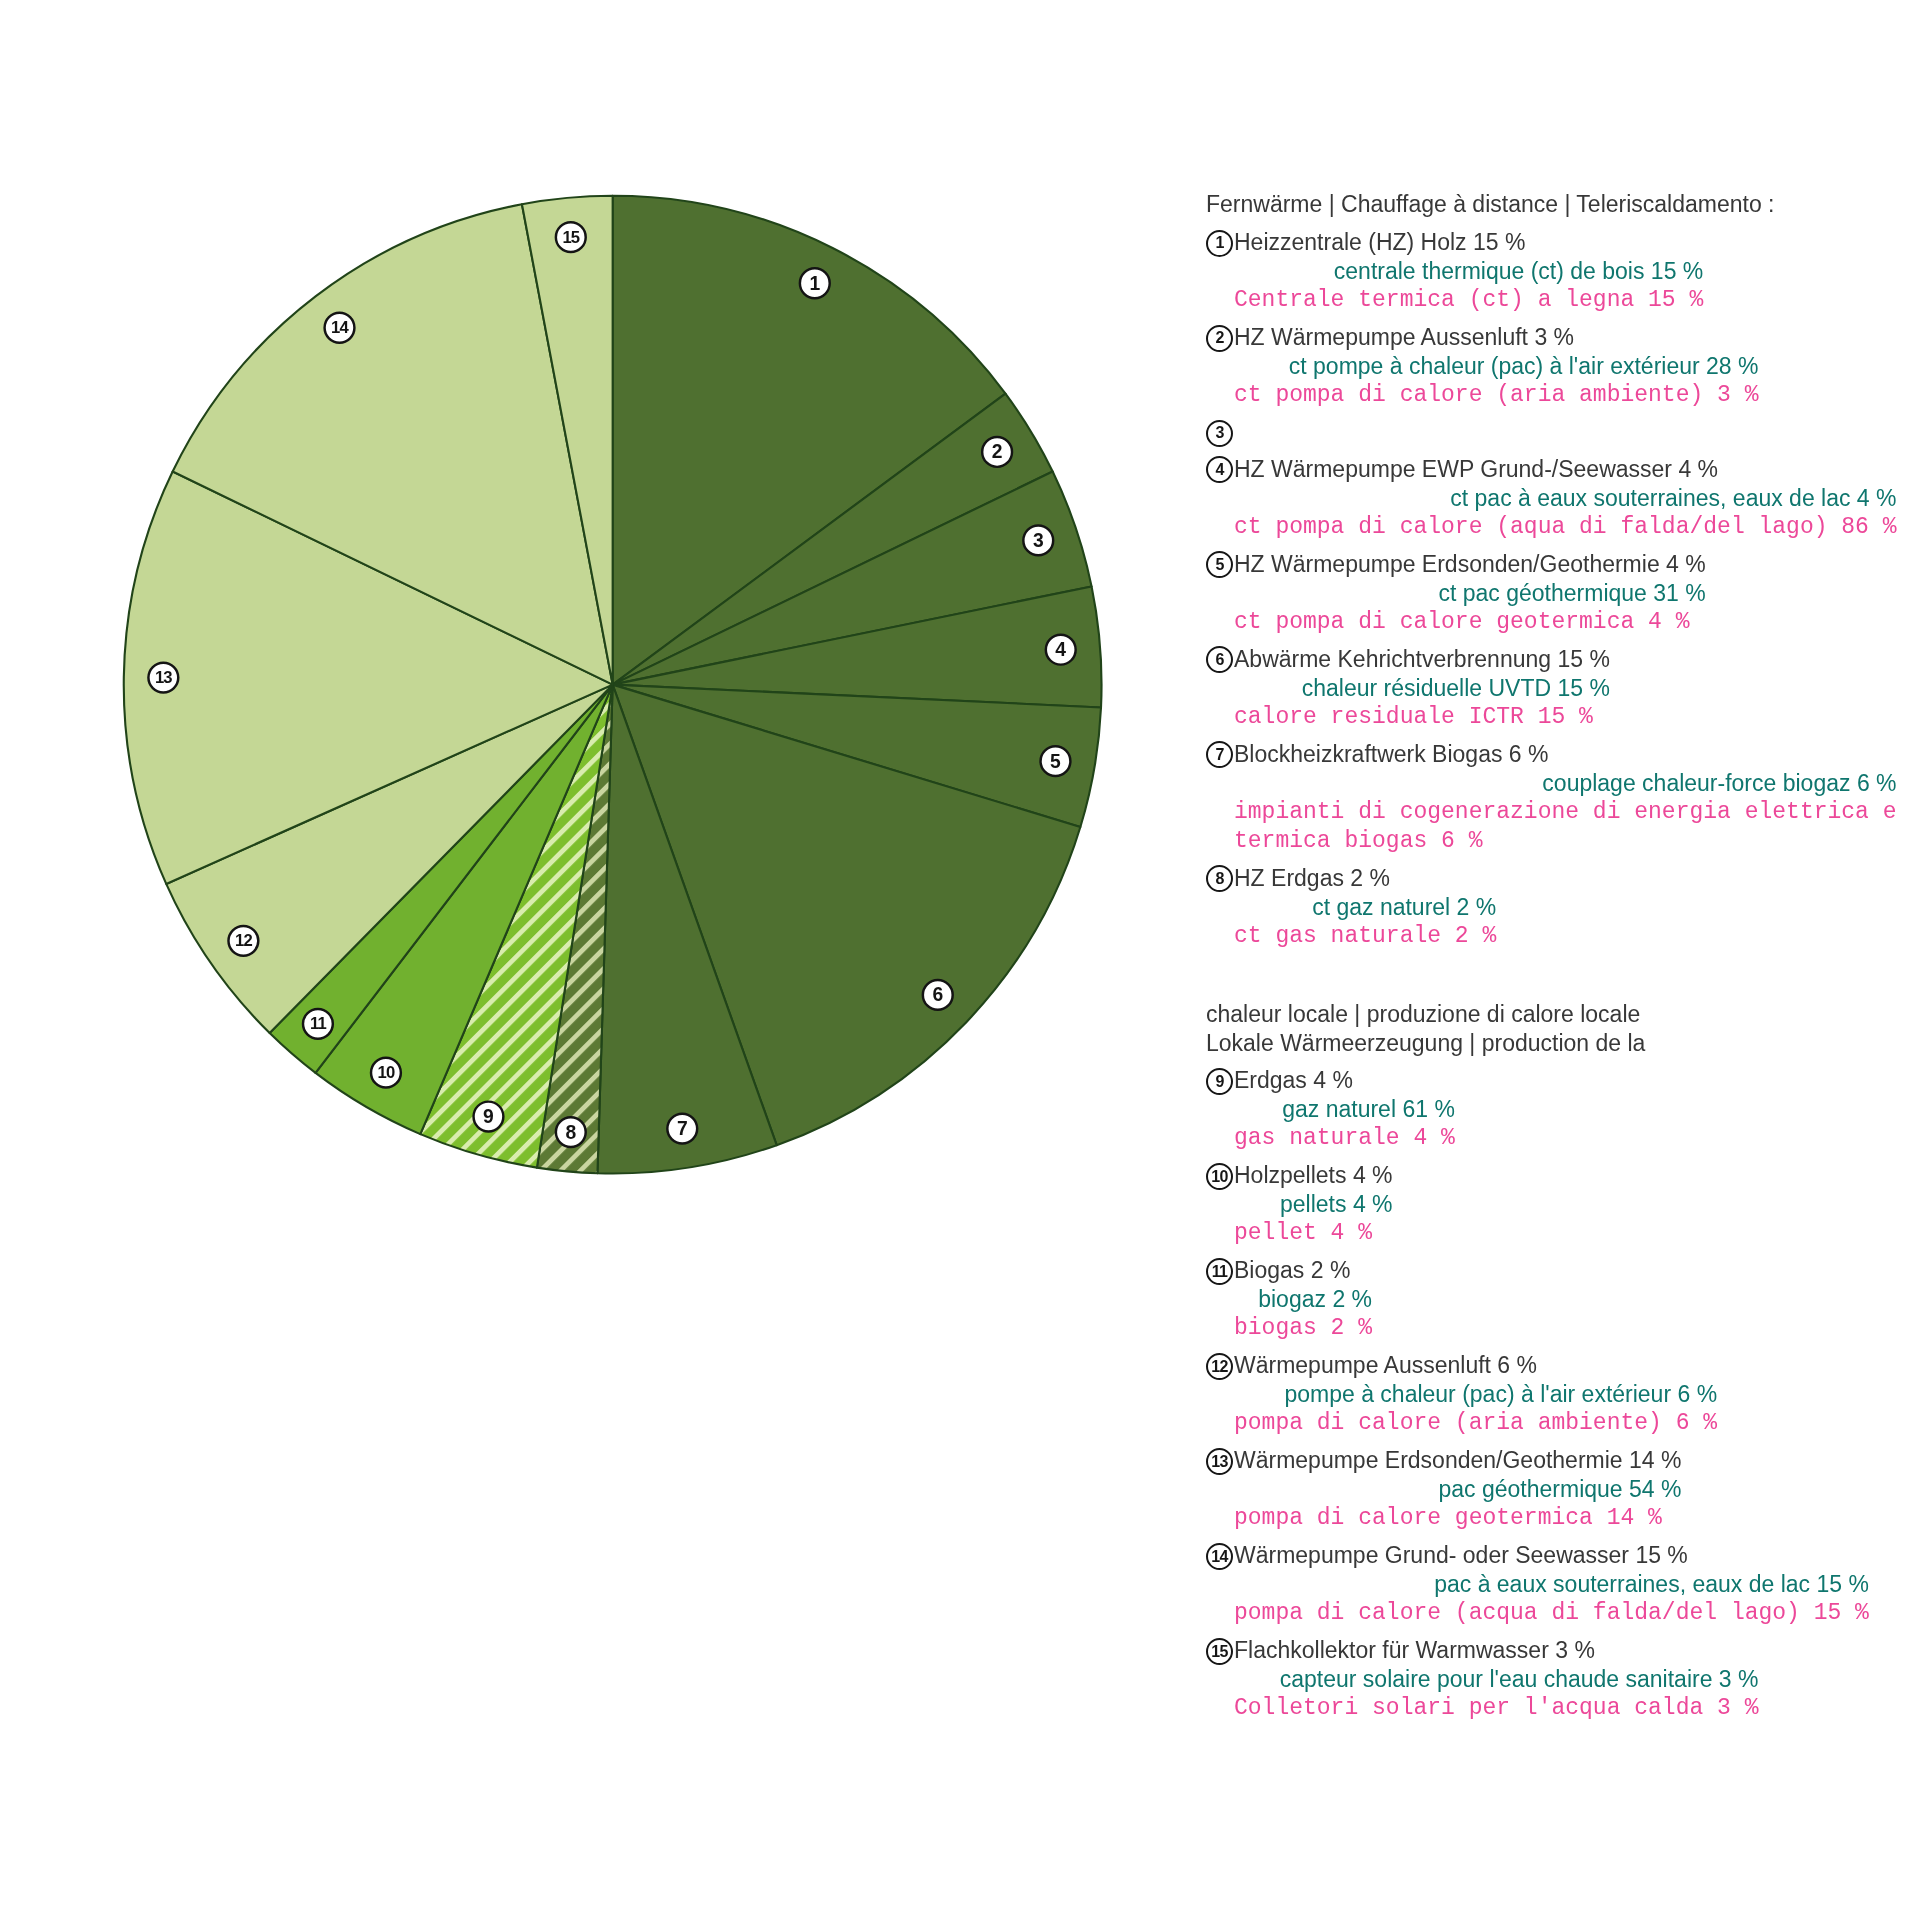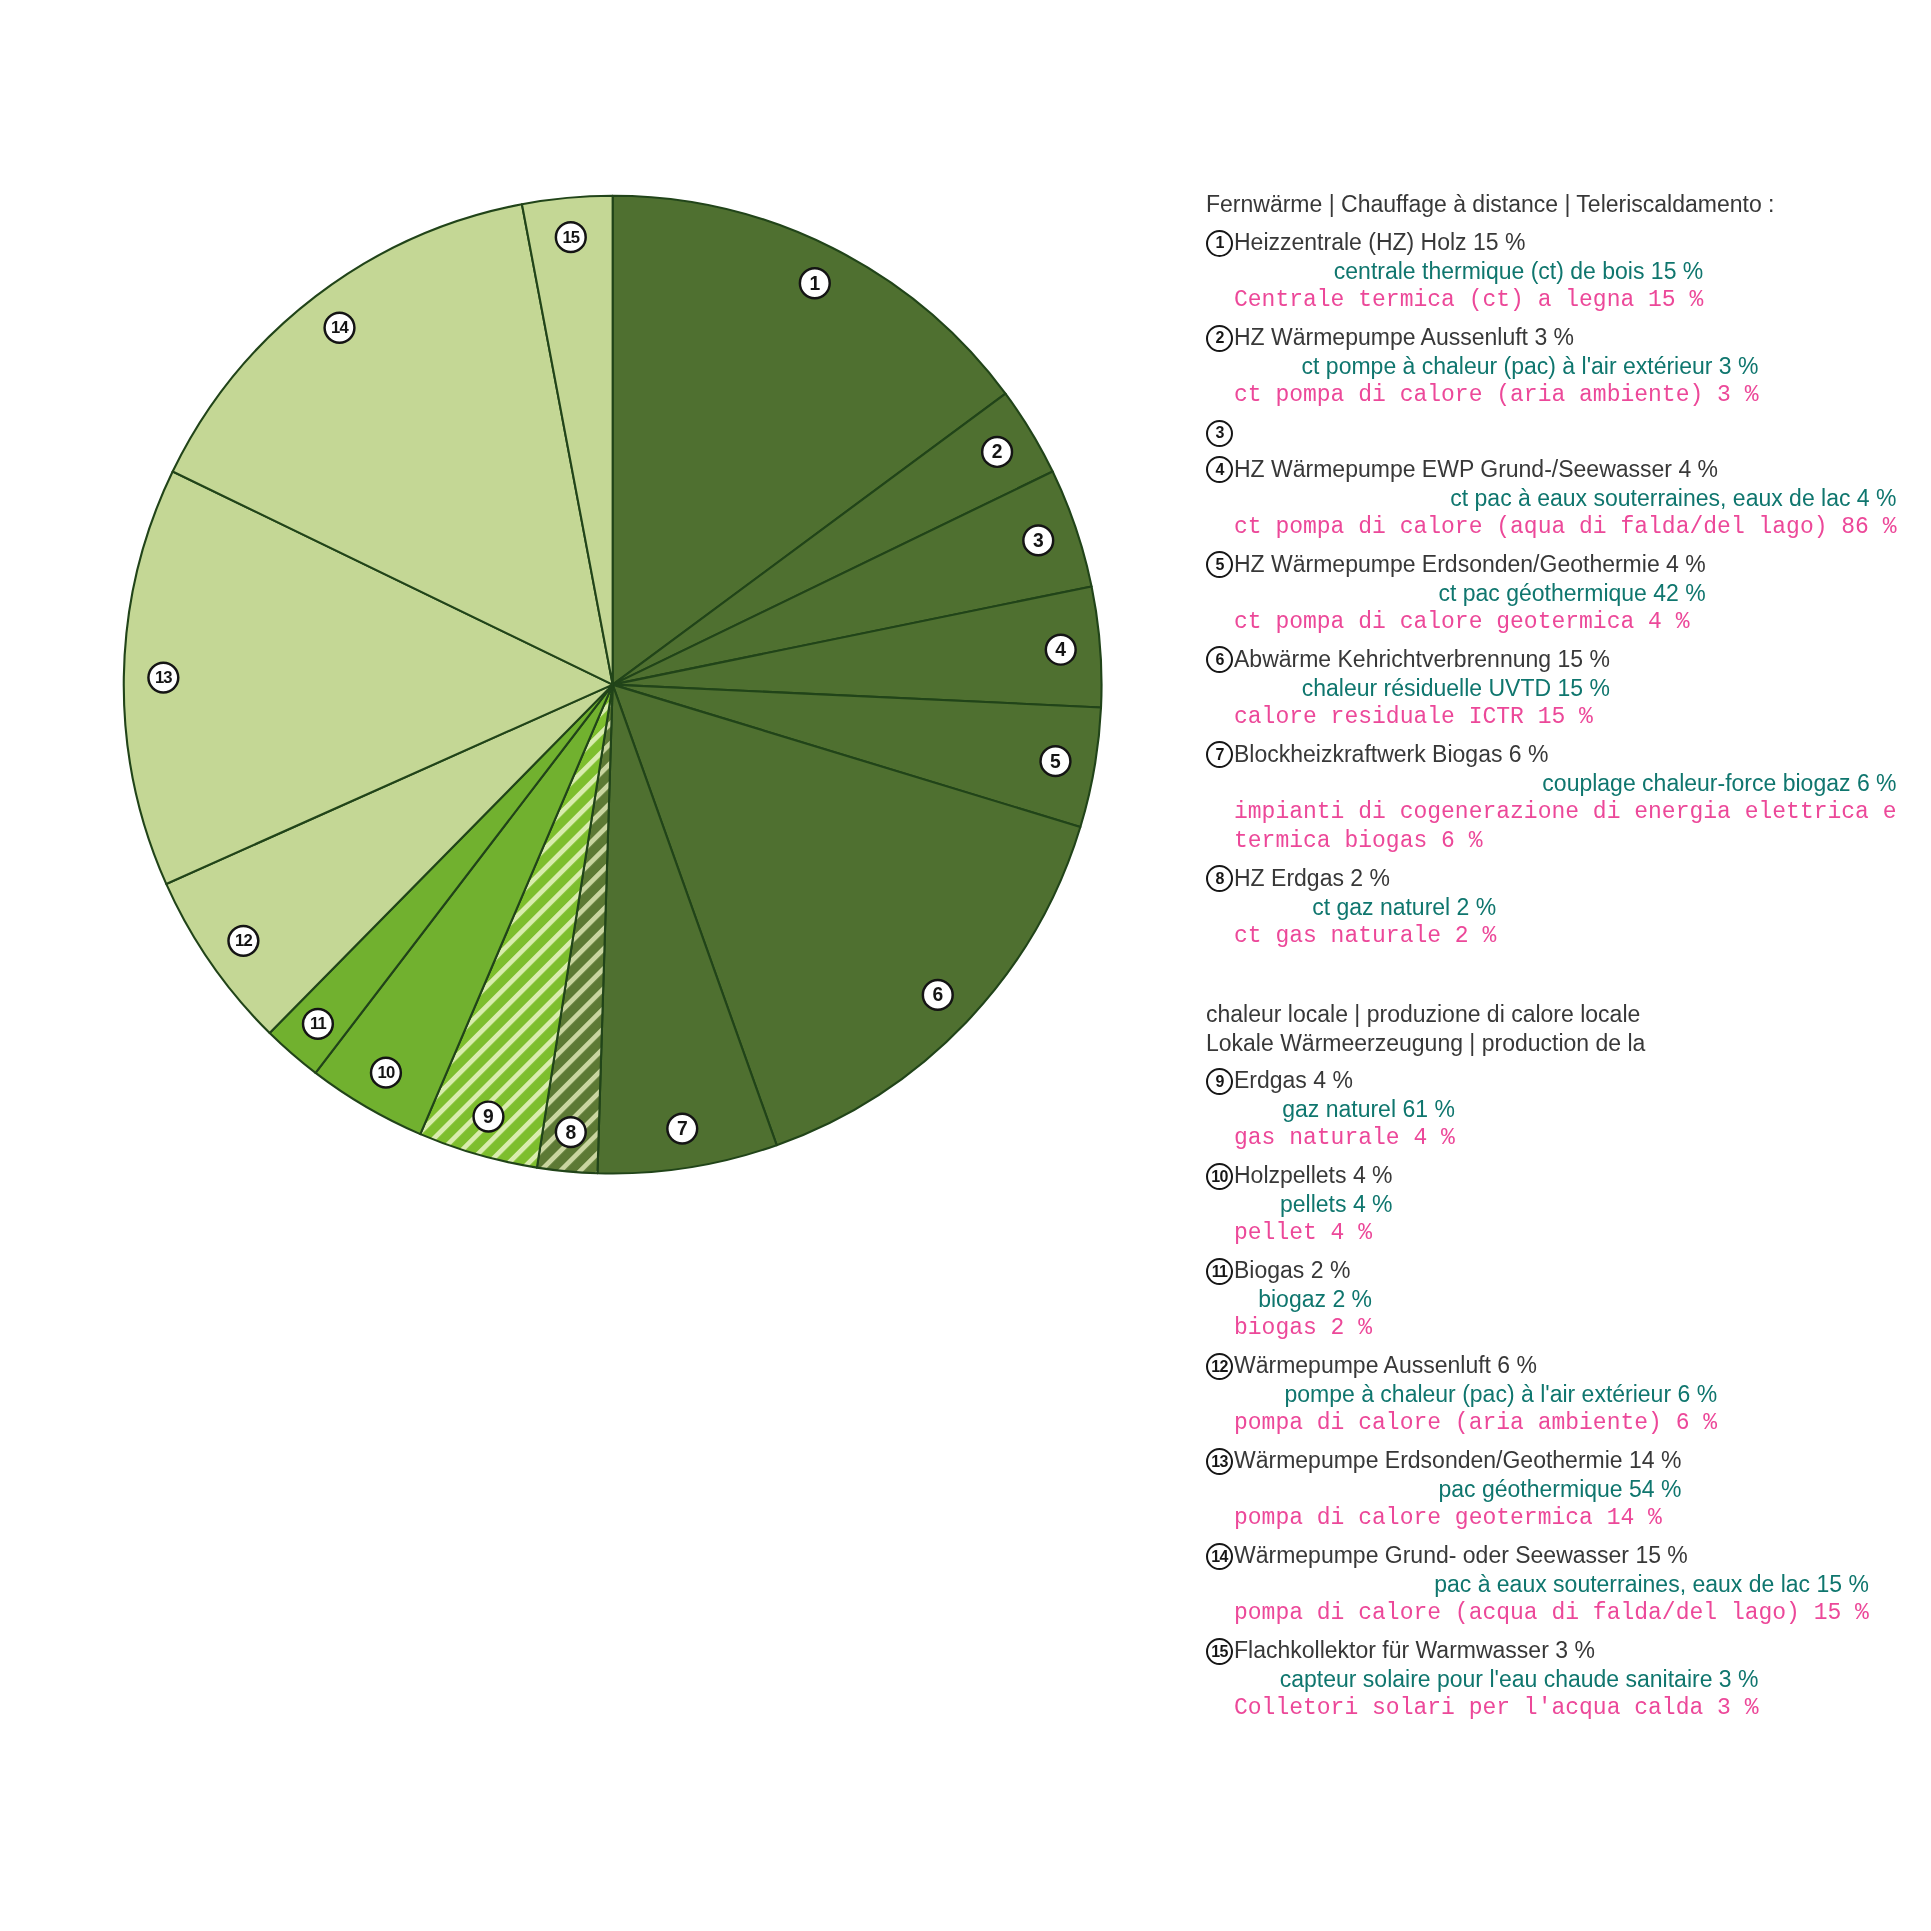"ct pompe à chaleur (pac)" div.tone-fr { text: 3 -> 28 }
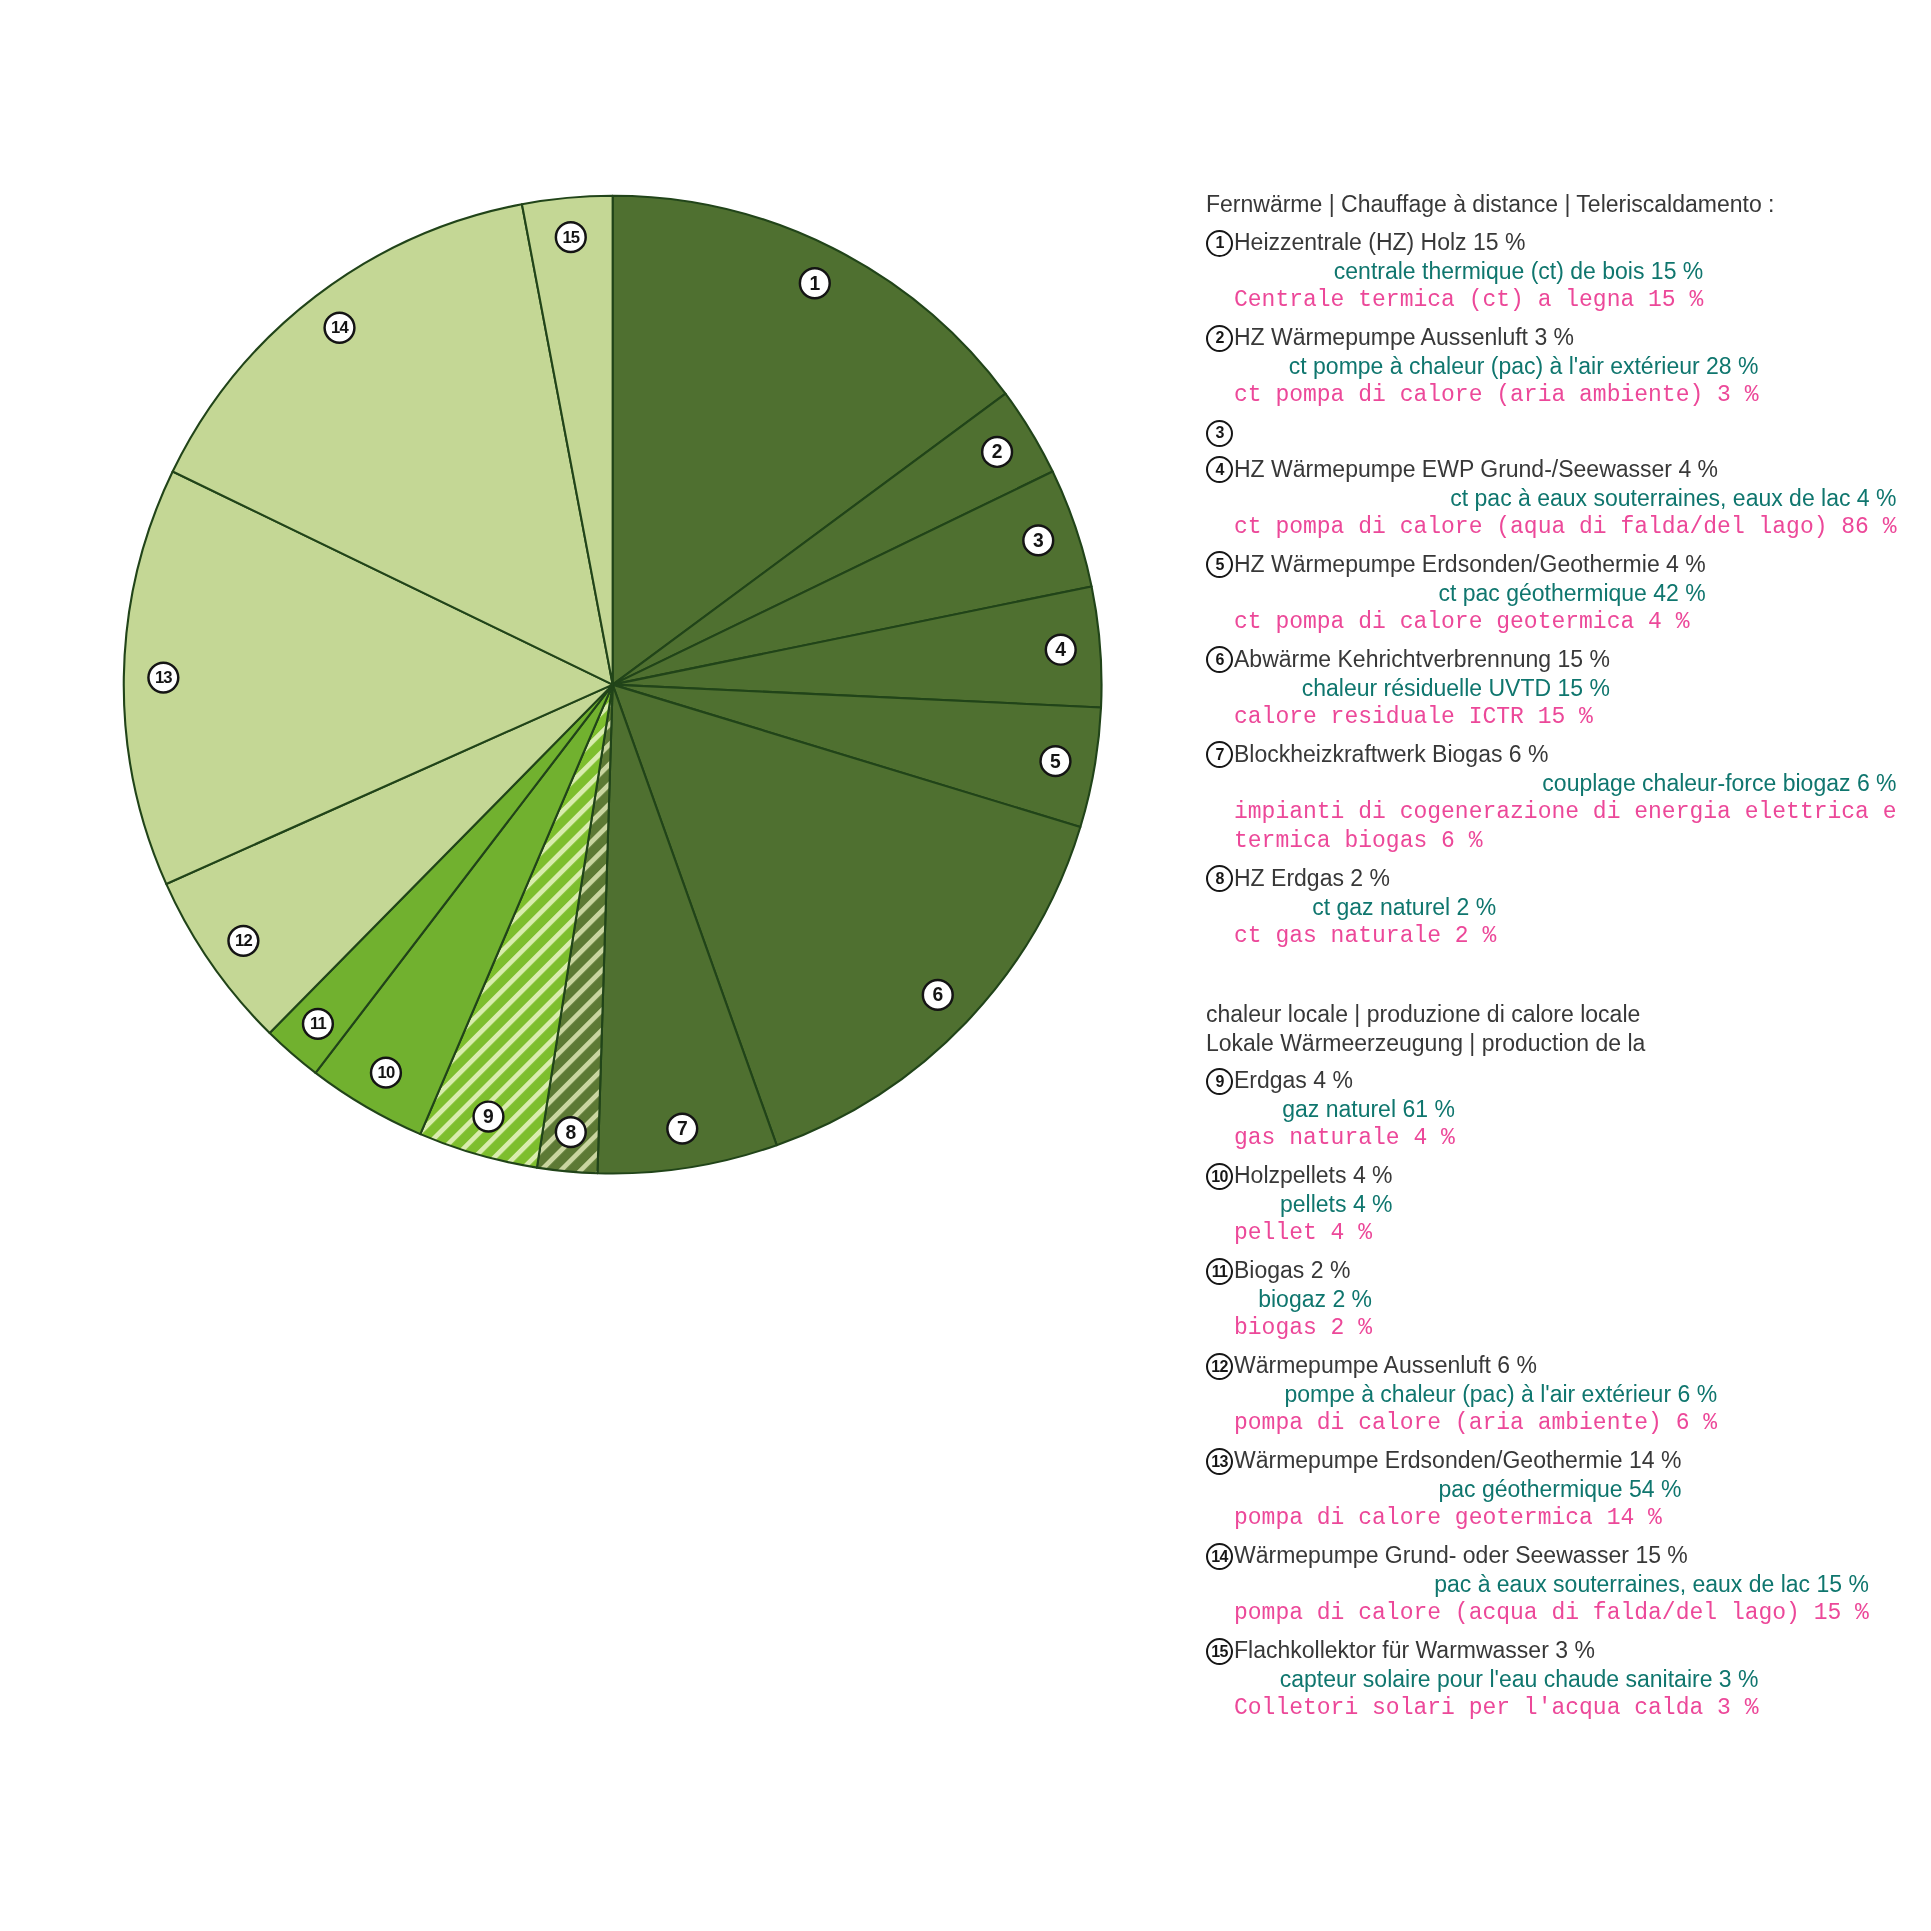"ct pac géothermique 42 %" div.tone-fr { text: 42 -> 31 }
